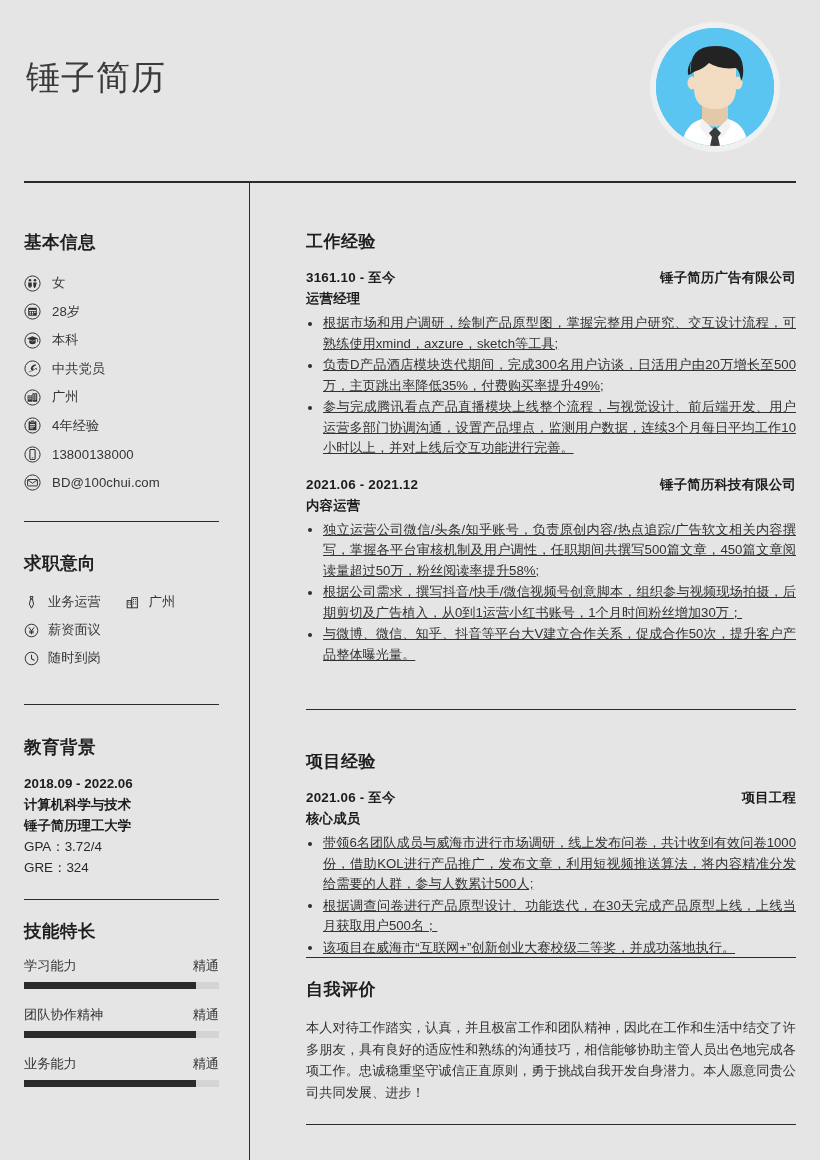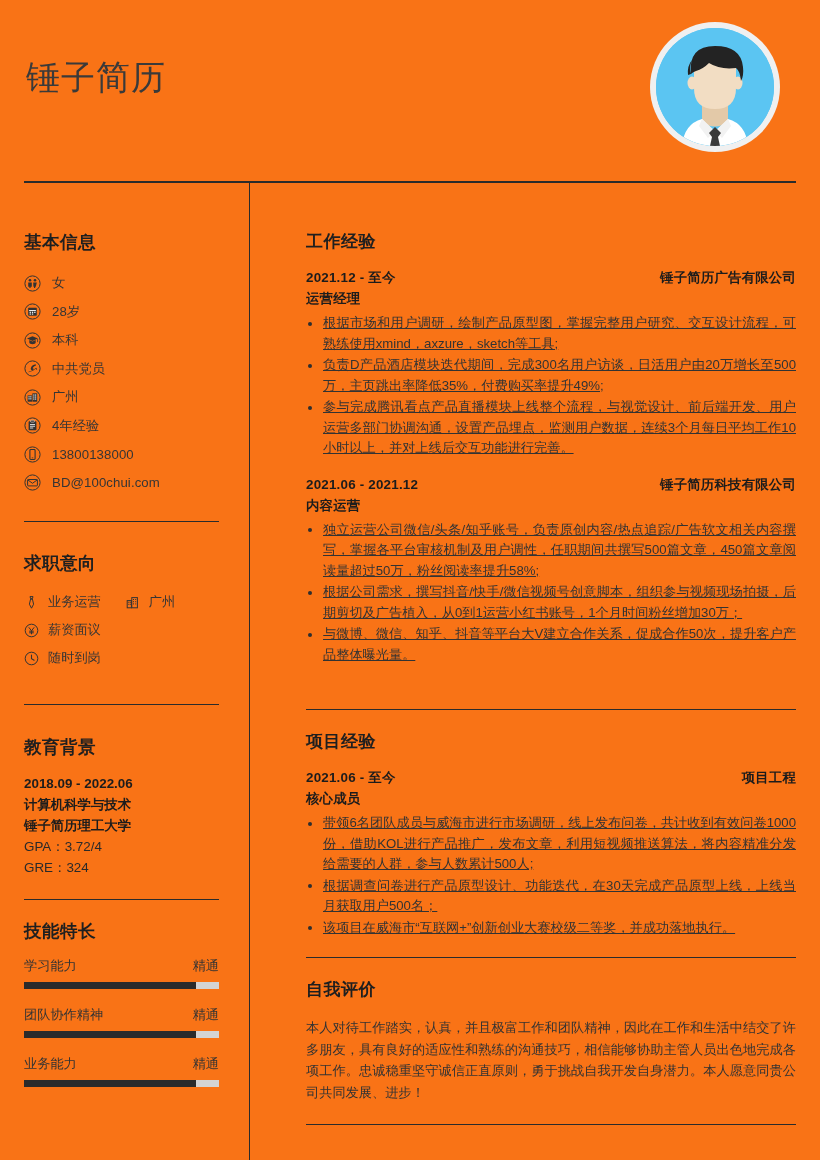"锤子简历" .page { background: #f97316 -> #e5e5e5 }
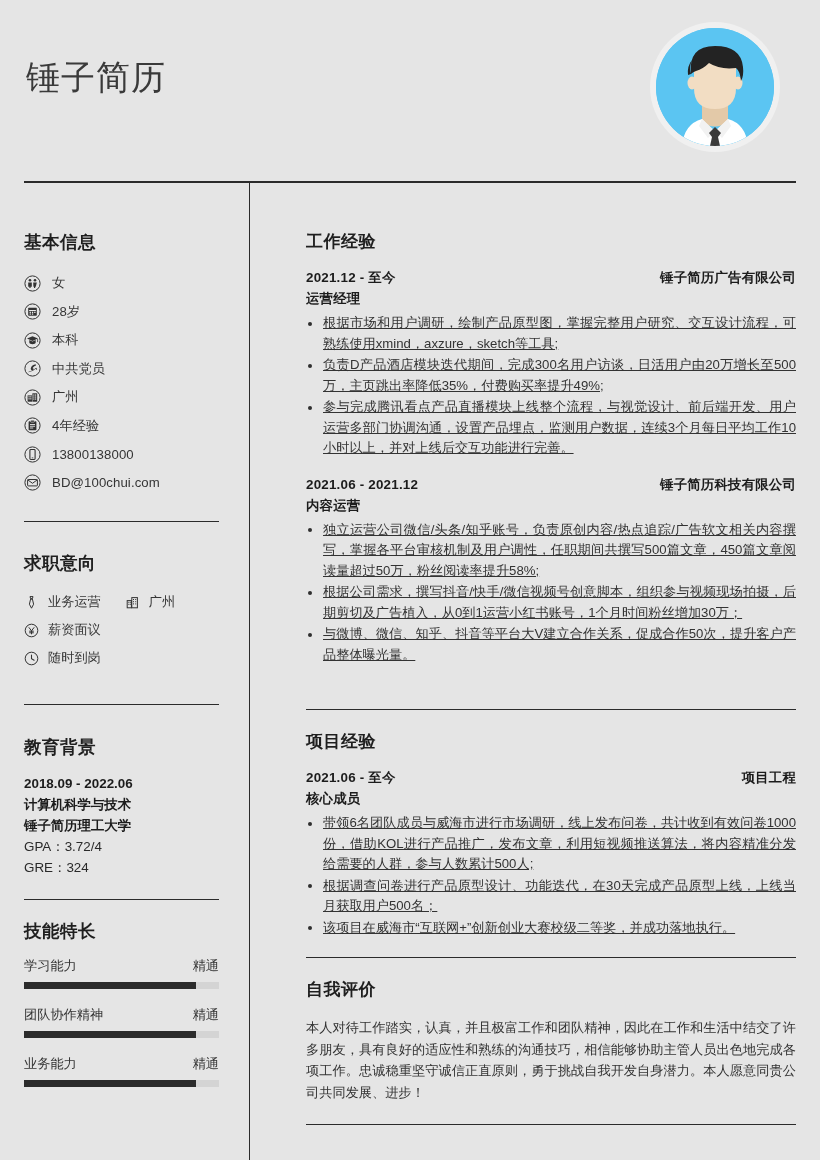"2021.12 - 至今" span.job-date { text: 2021.12 -> 3161.10 }
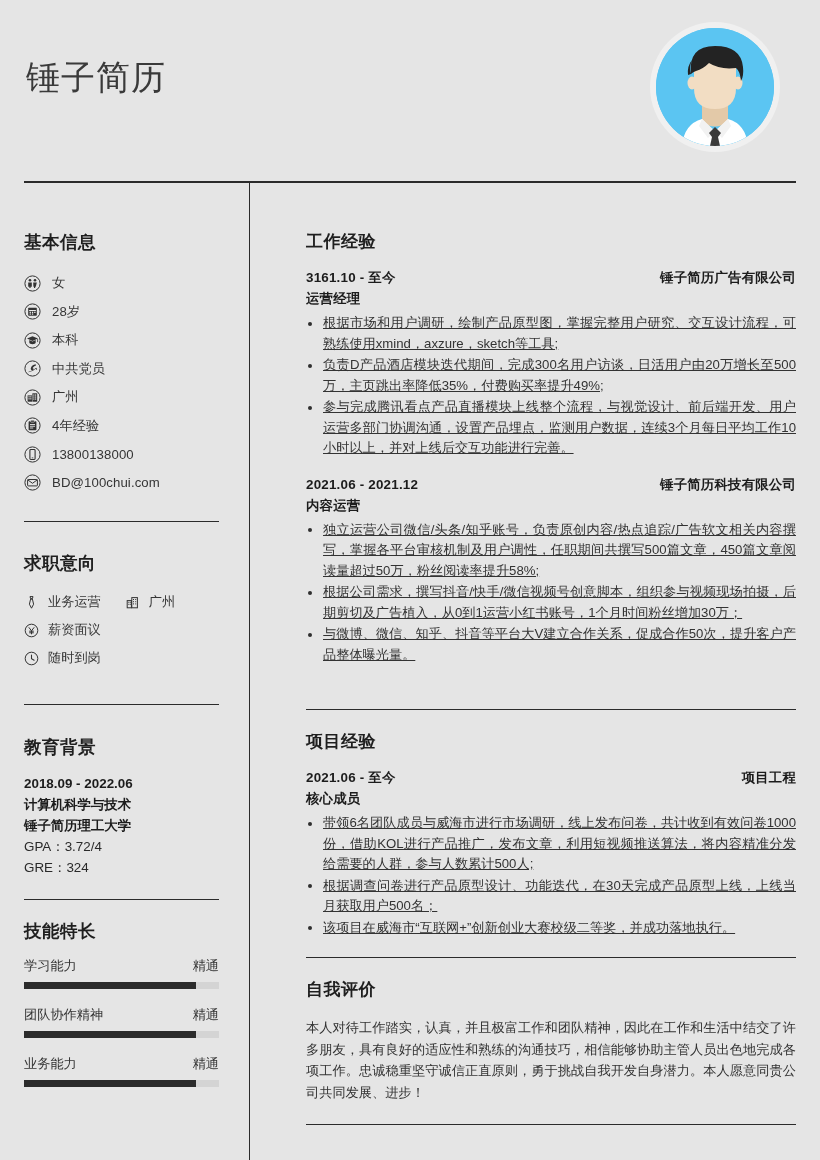"项目经验" div.rsec { top: 548px -> 568px }
